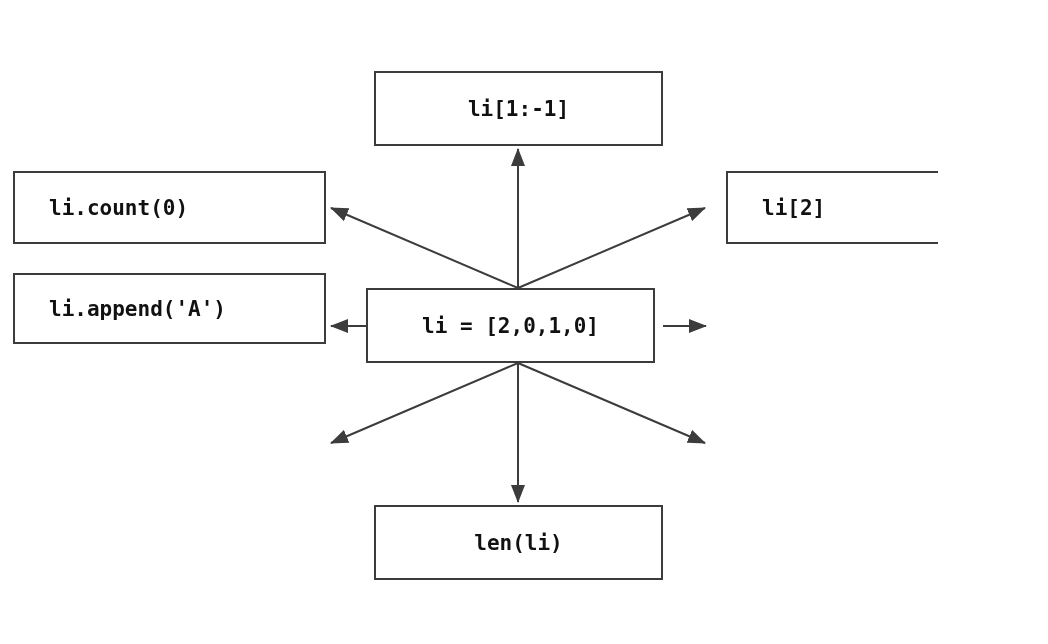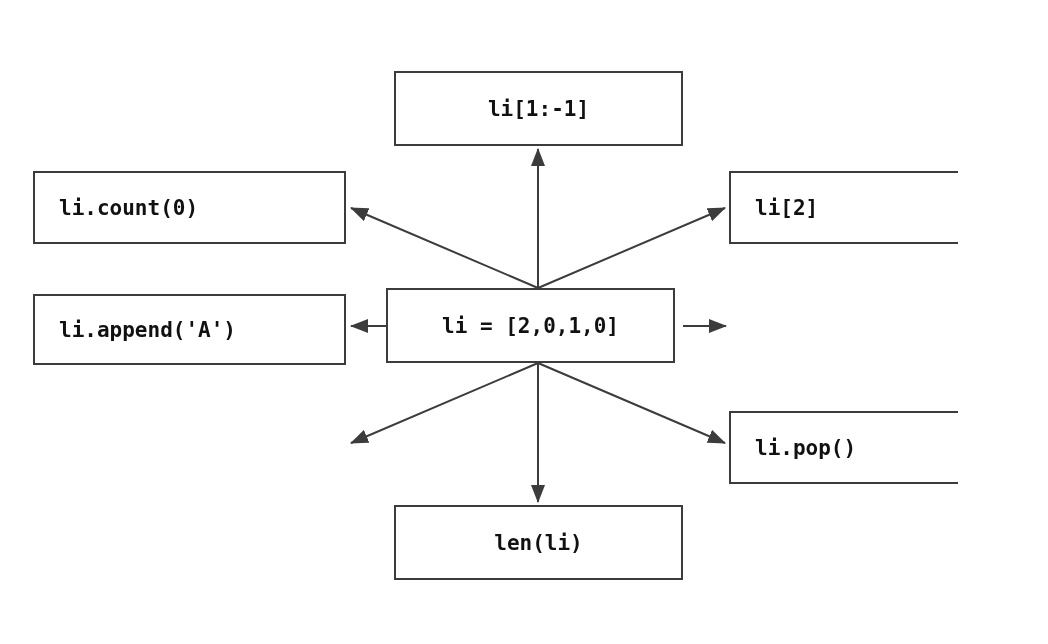"li[1:-1]" #canvas { margin-left: 20px -> none }
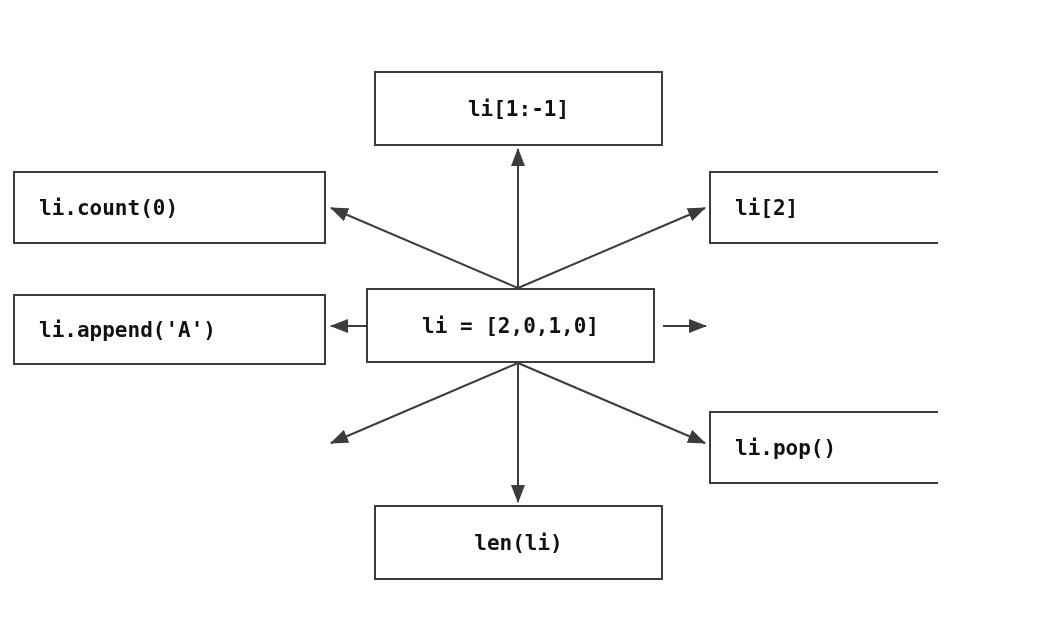"li.count(0)" .node.side .label { padding-left: 24px -> 34px }
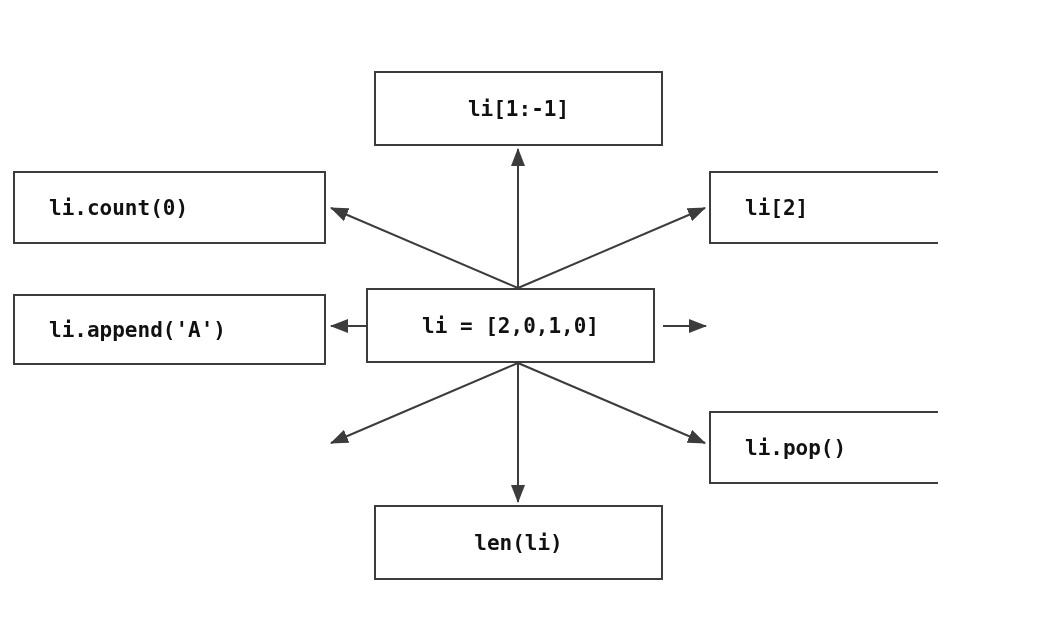"li[2]" #node-right-top { left: 709px -> 726px }
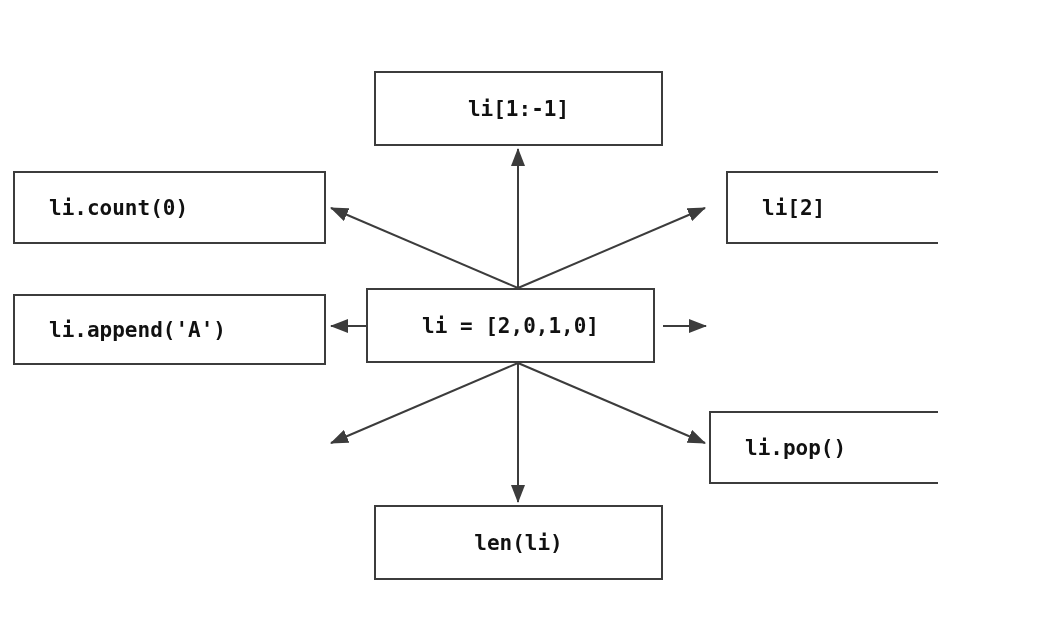"li.append('A')" #node-left-mid { top: 294px -> 273px }
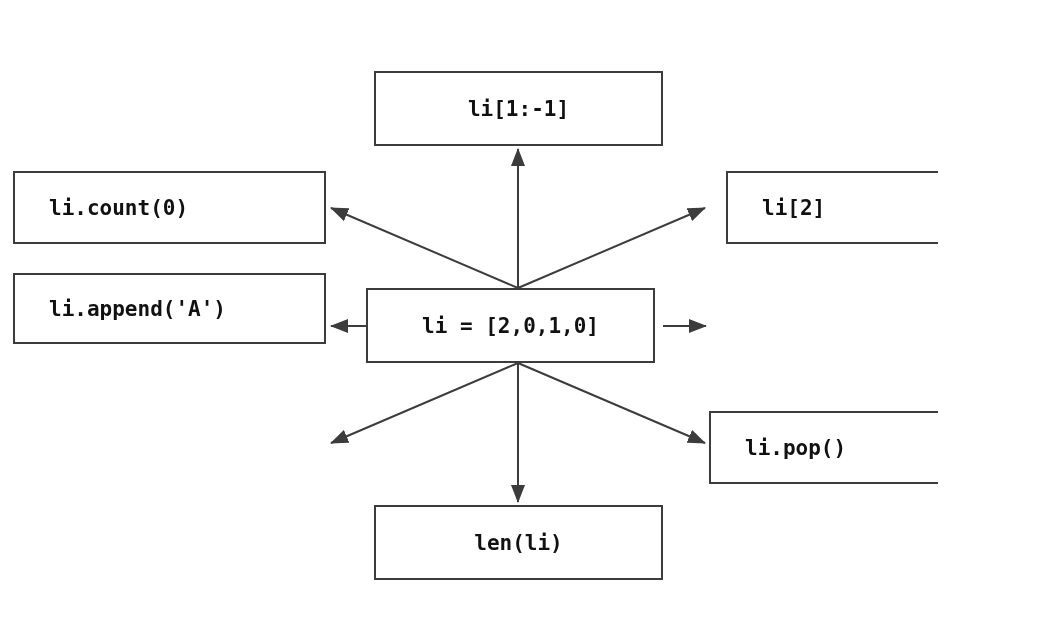"li.pop()" div.node { html: <div> <span>li.pop()</span> </div> -> none }
